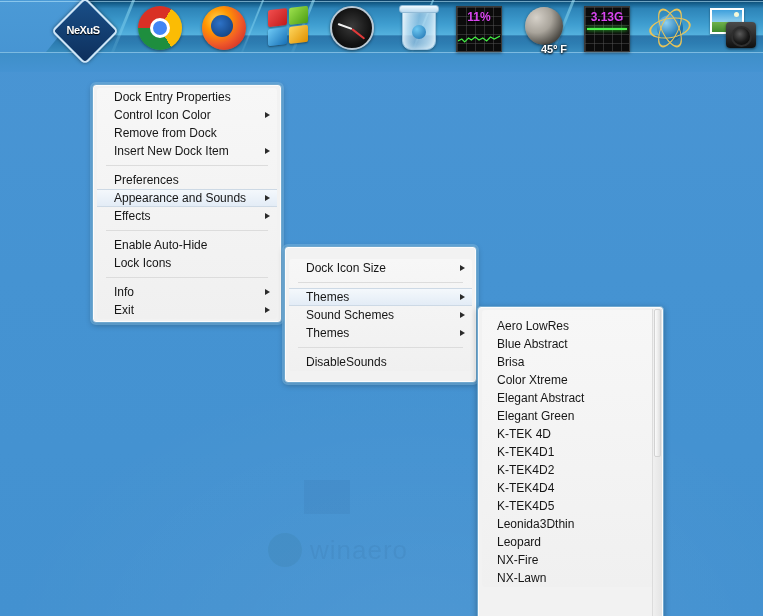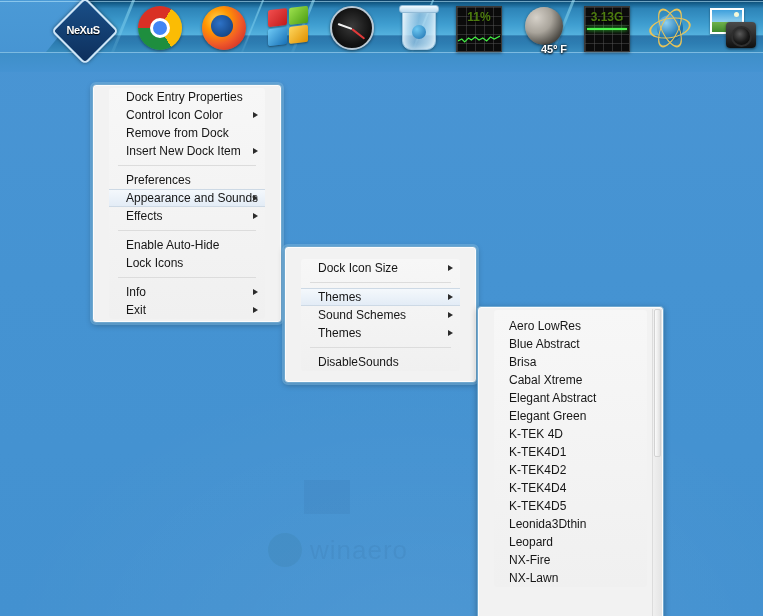"11%" .ic-gauge .label { color: #4d7c0f -> #d946ef }
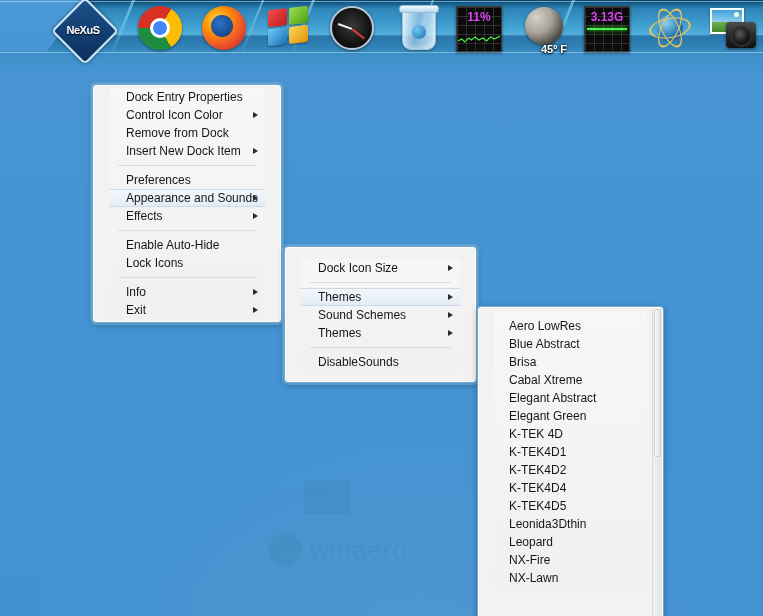"Dock Entry Properties" .menu { padding: 3px 16px -> 3px 4px }
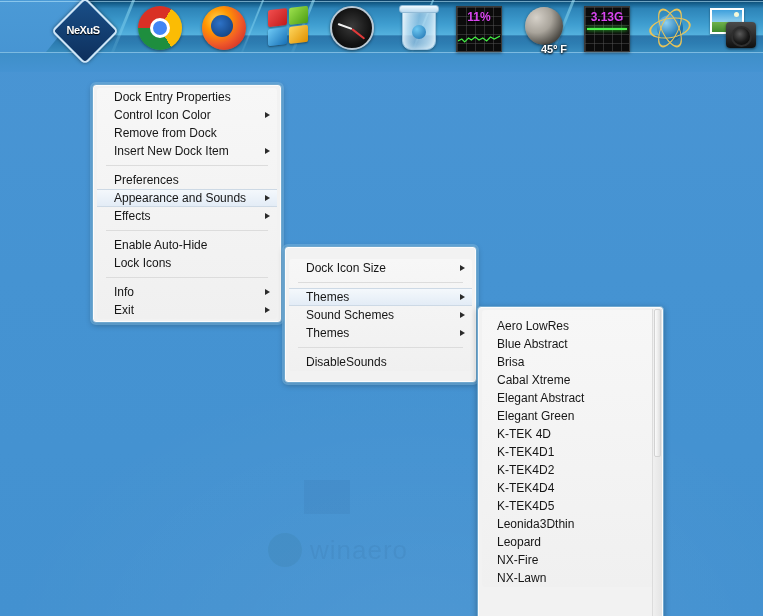"Cabal Xtreme" span { text: Cabal -> Color }
